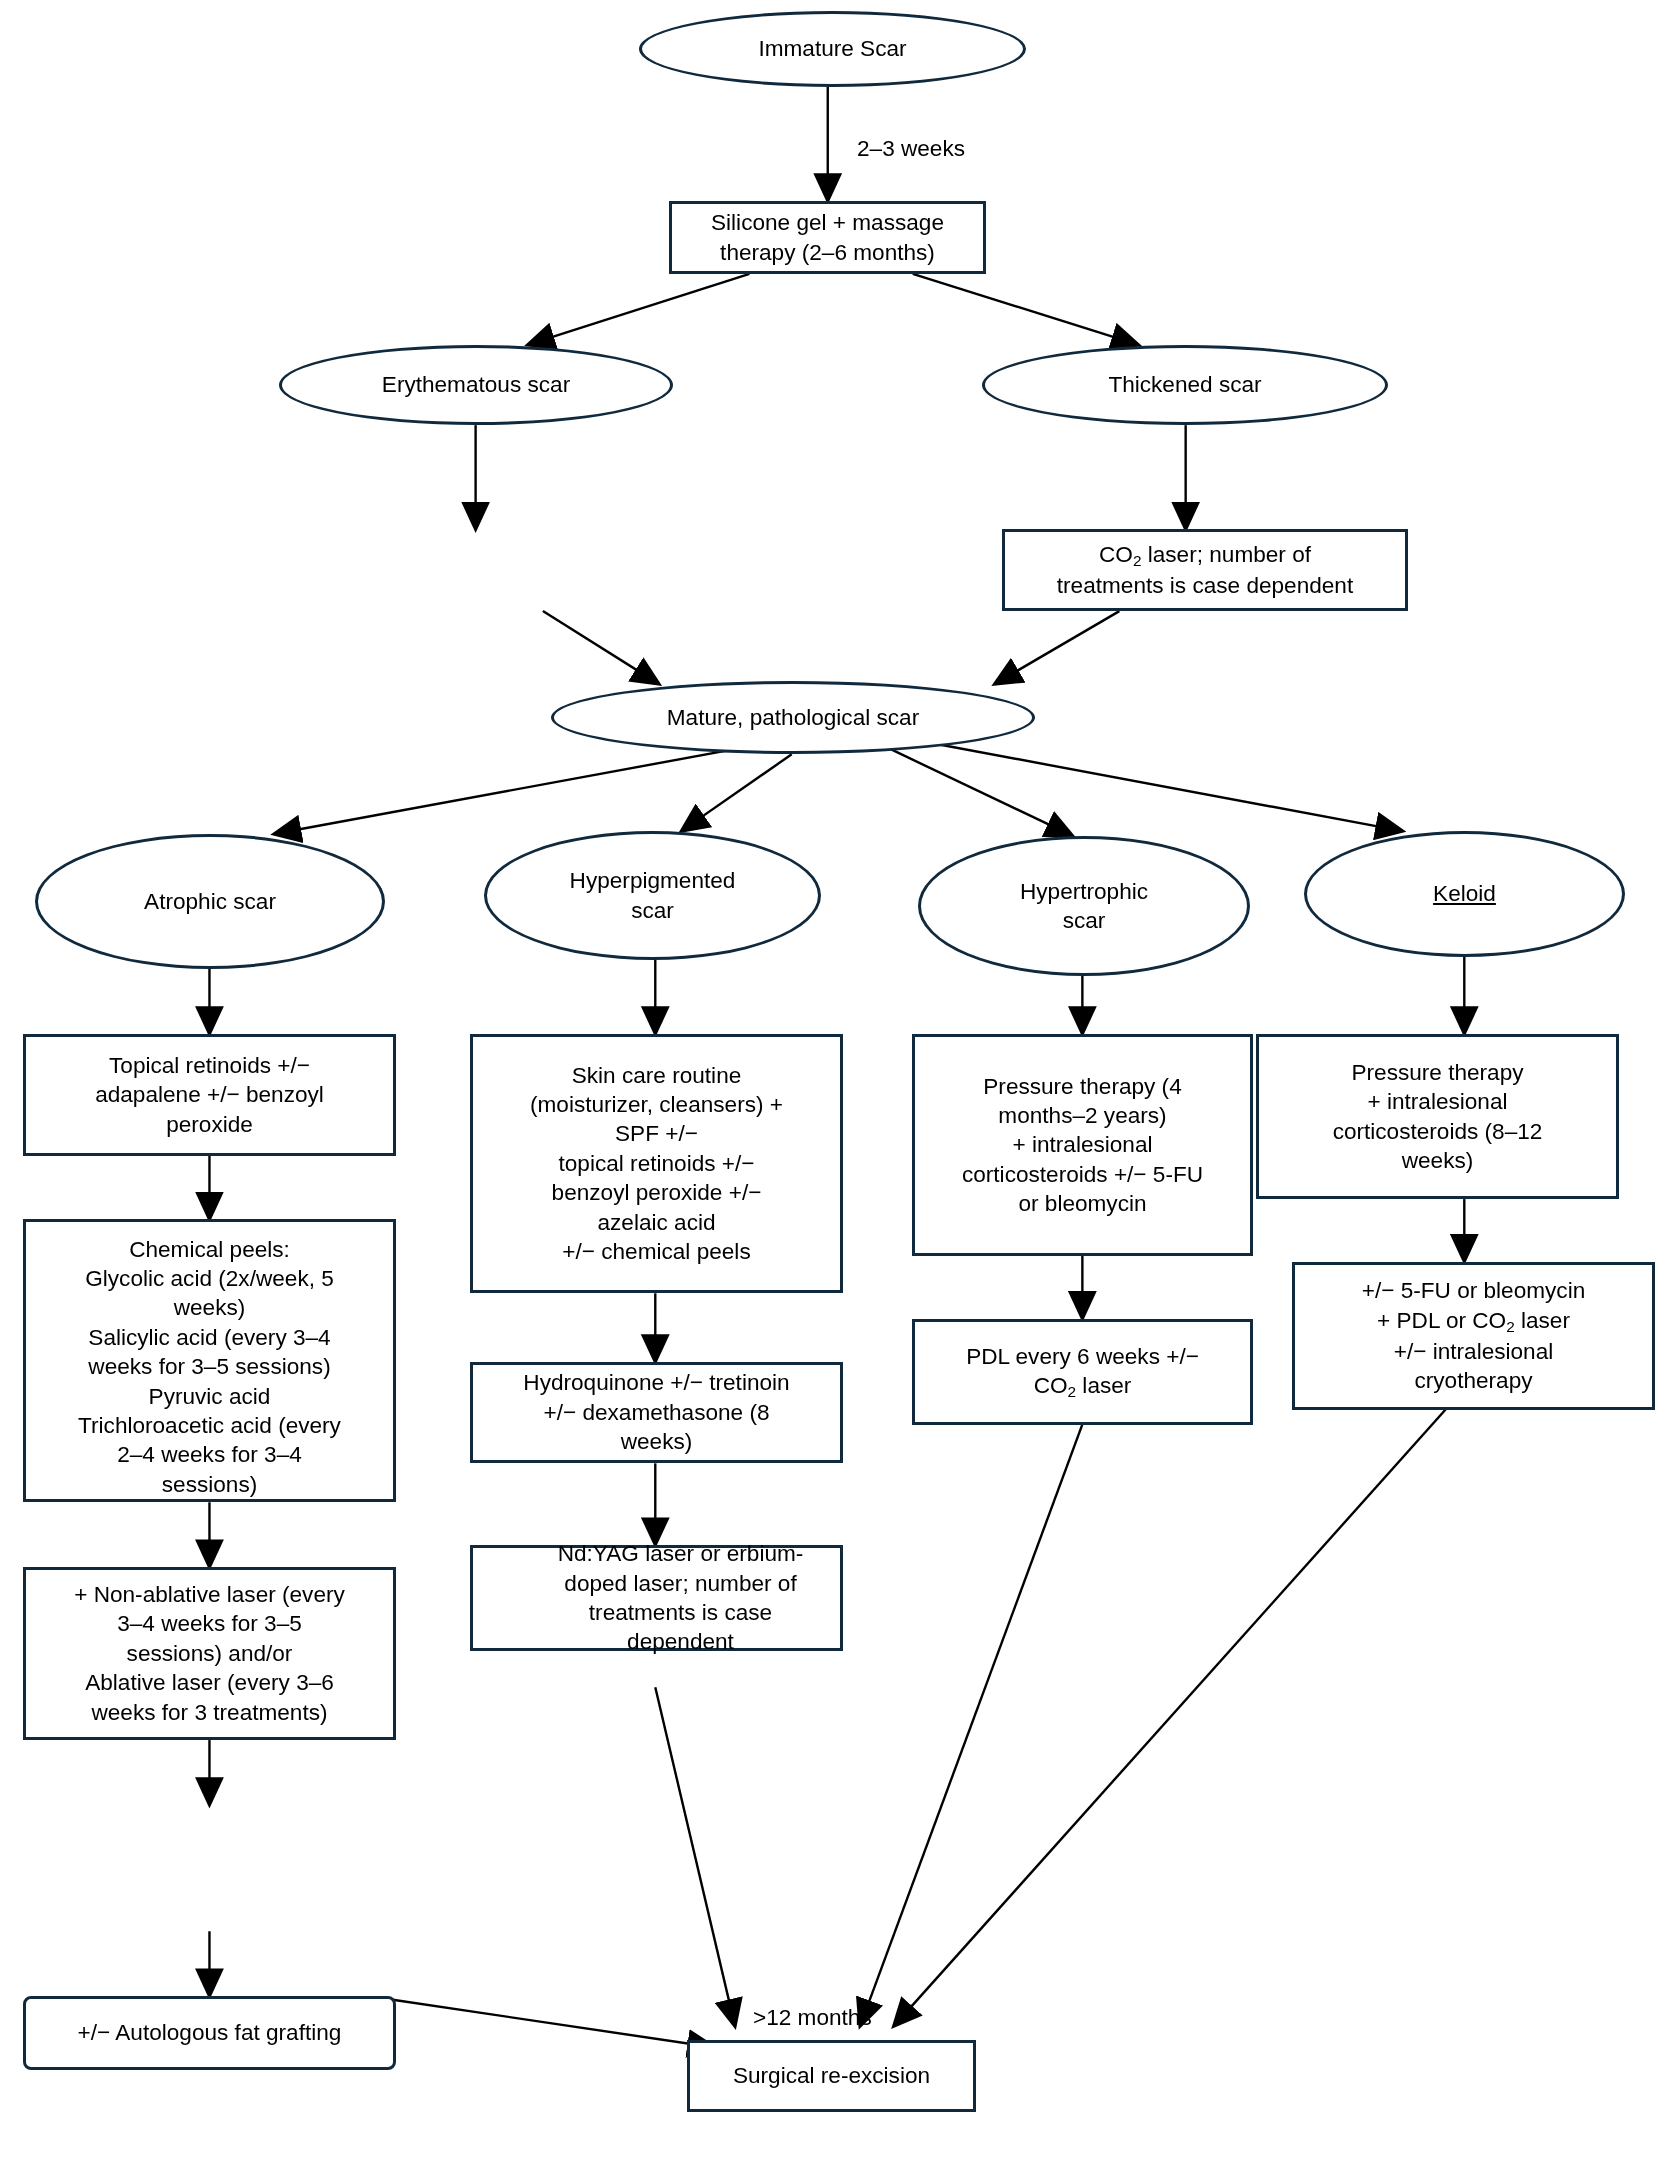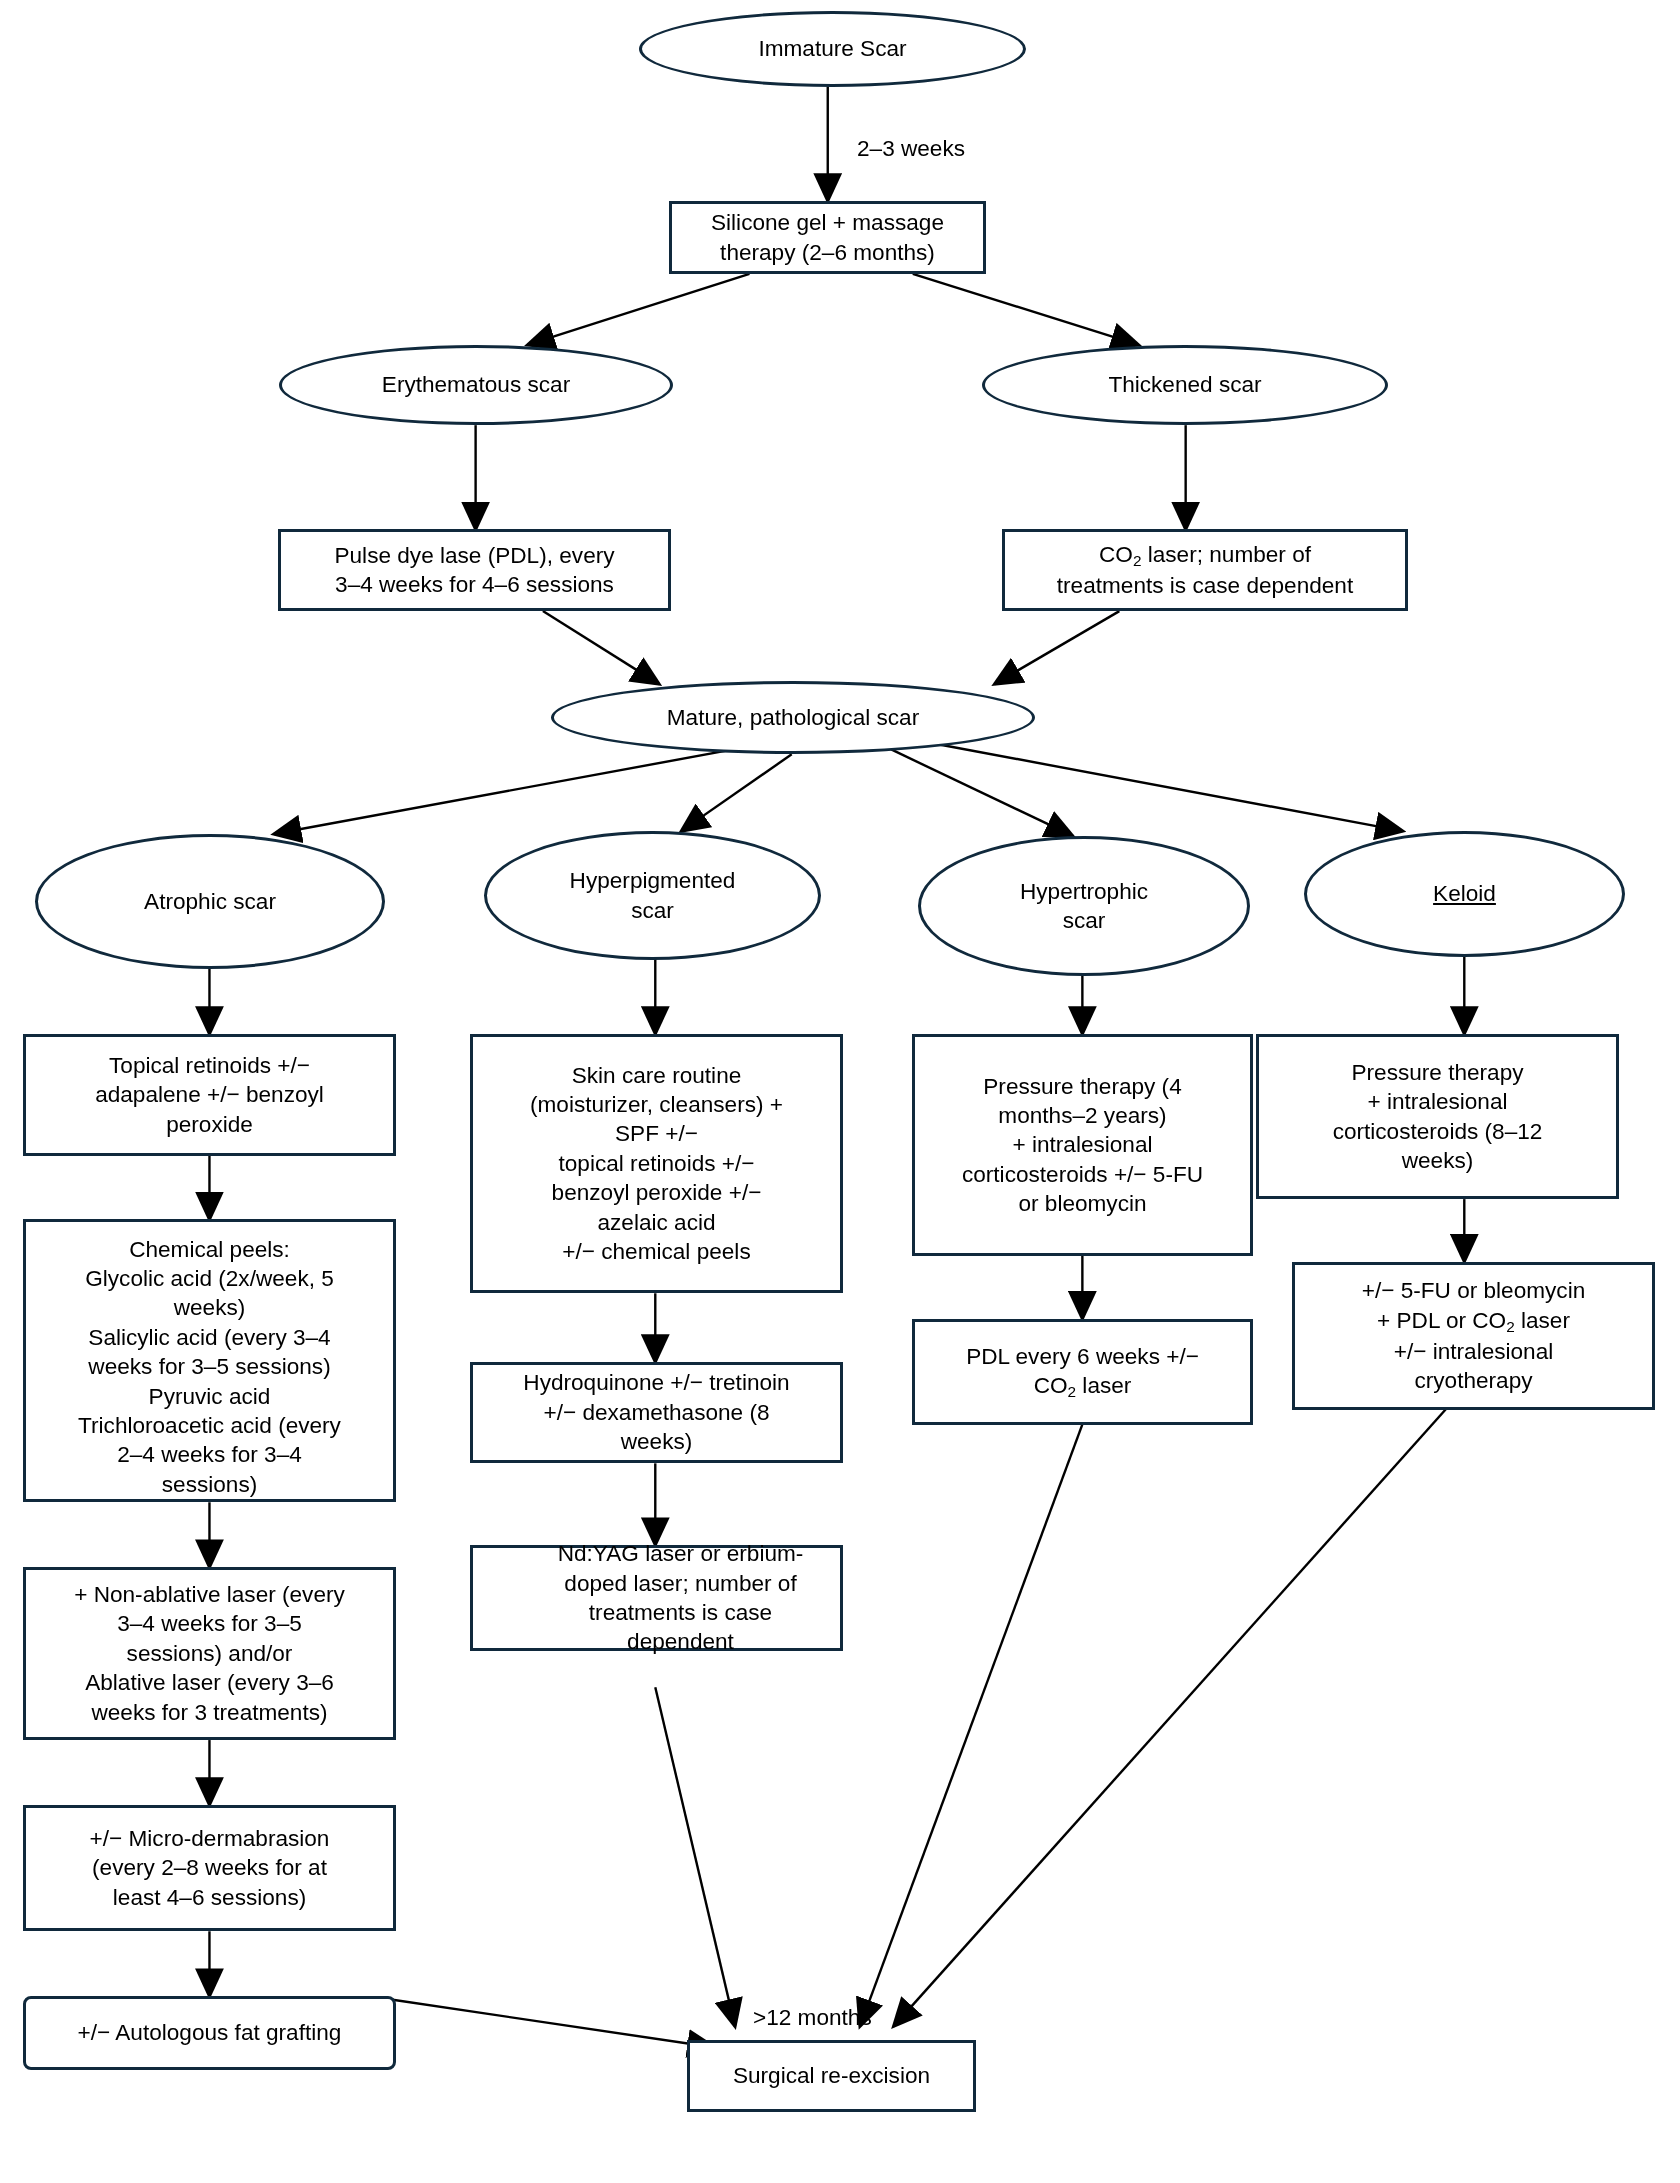"Pulse dye lase (PDL), every" div.node { html: <div> <span>Pulse dye lase (PDL), every 3–4 weeks for 4–6 sessions</span> </div> -> none }
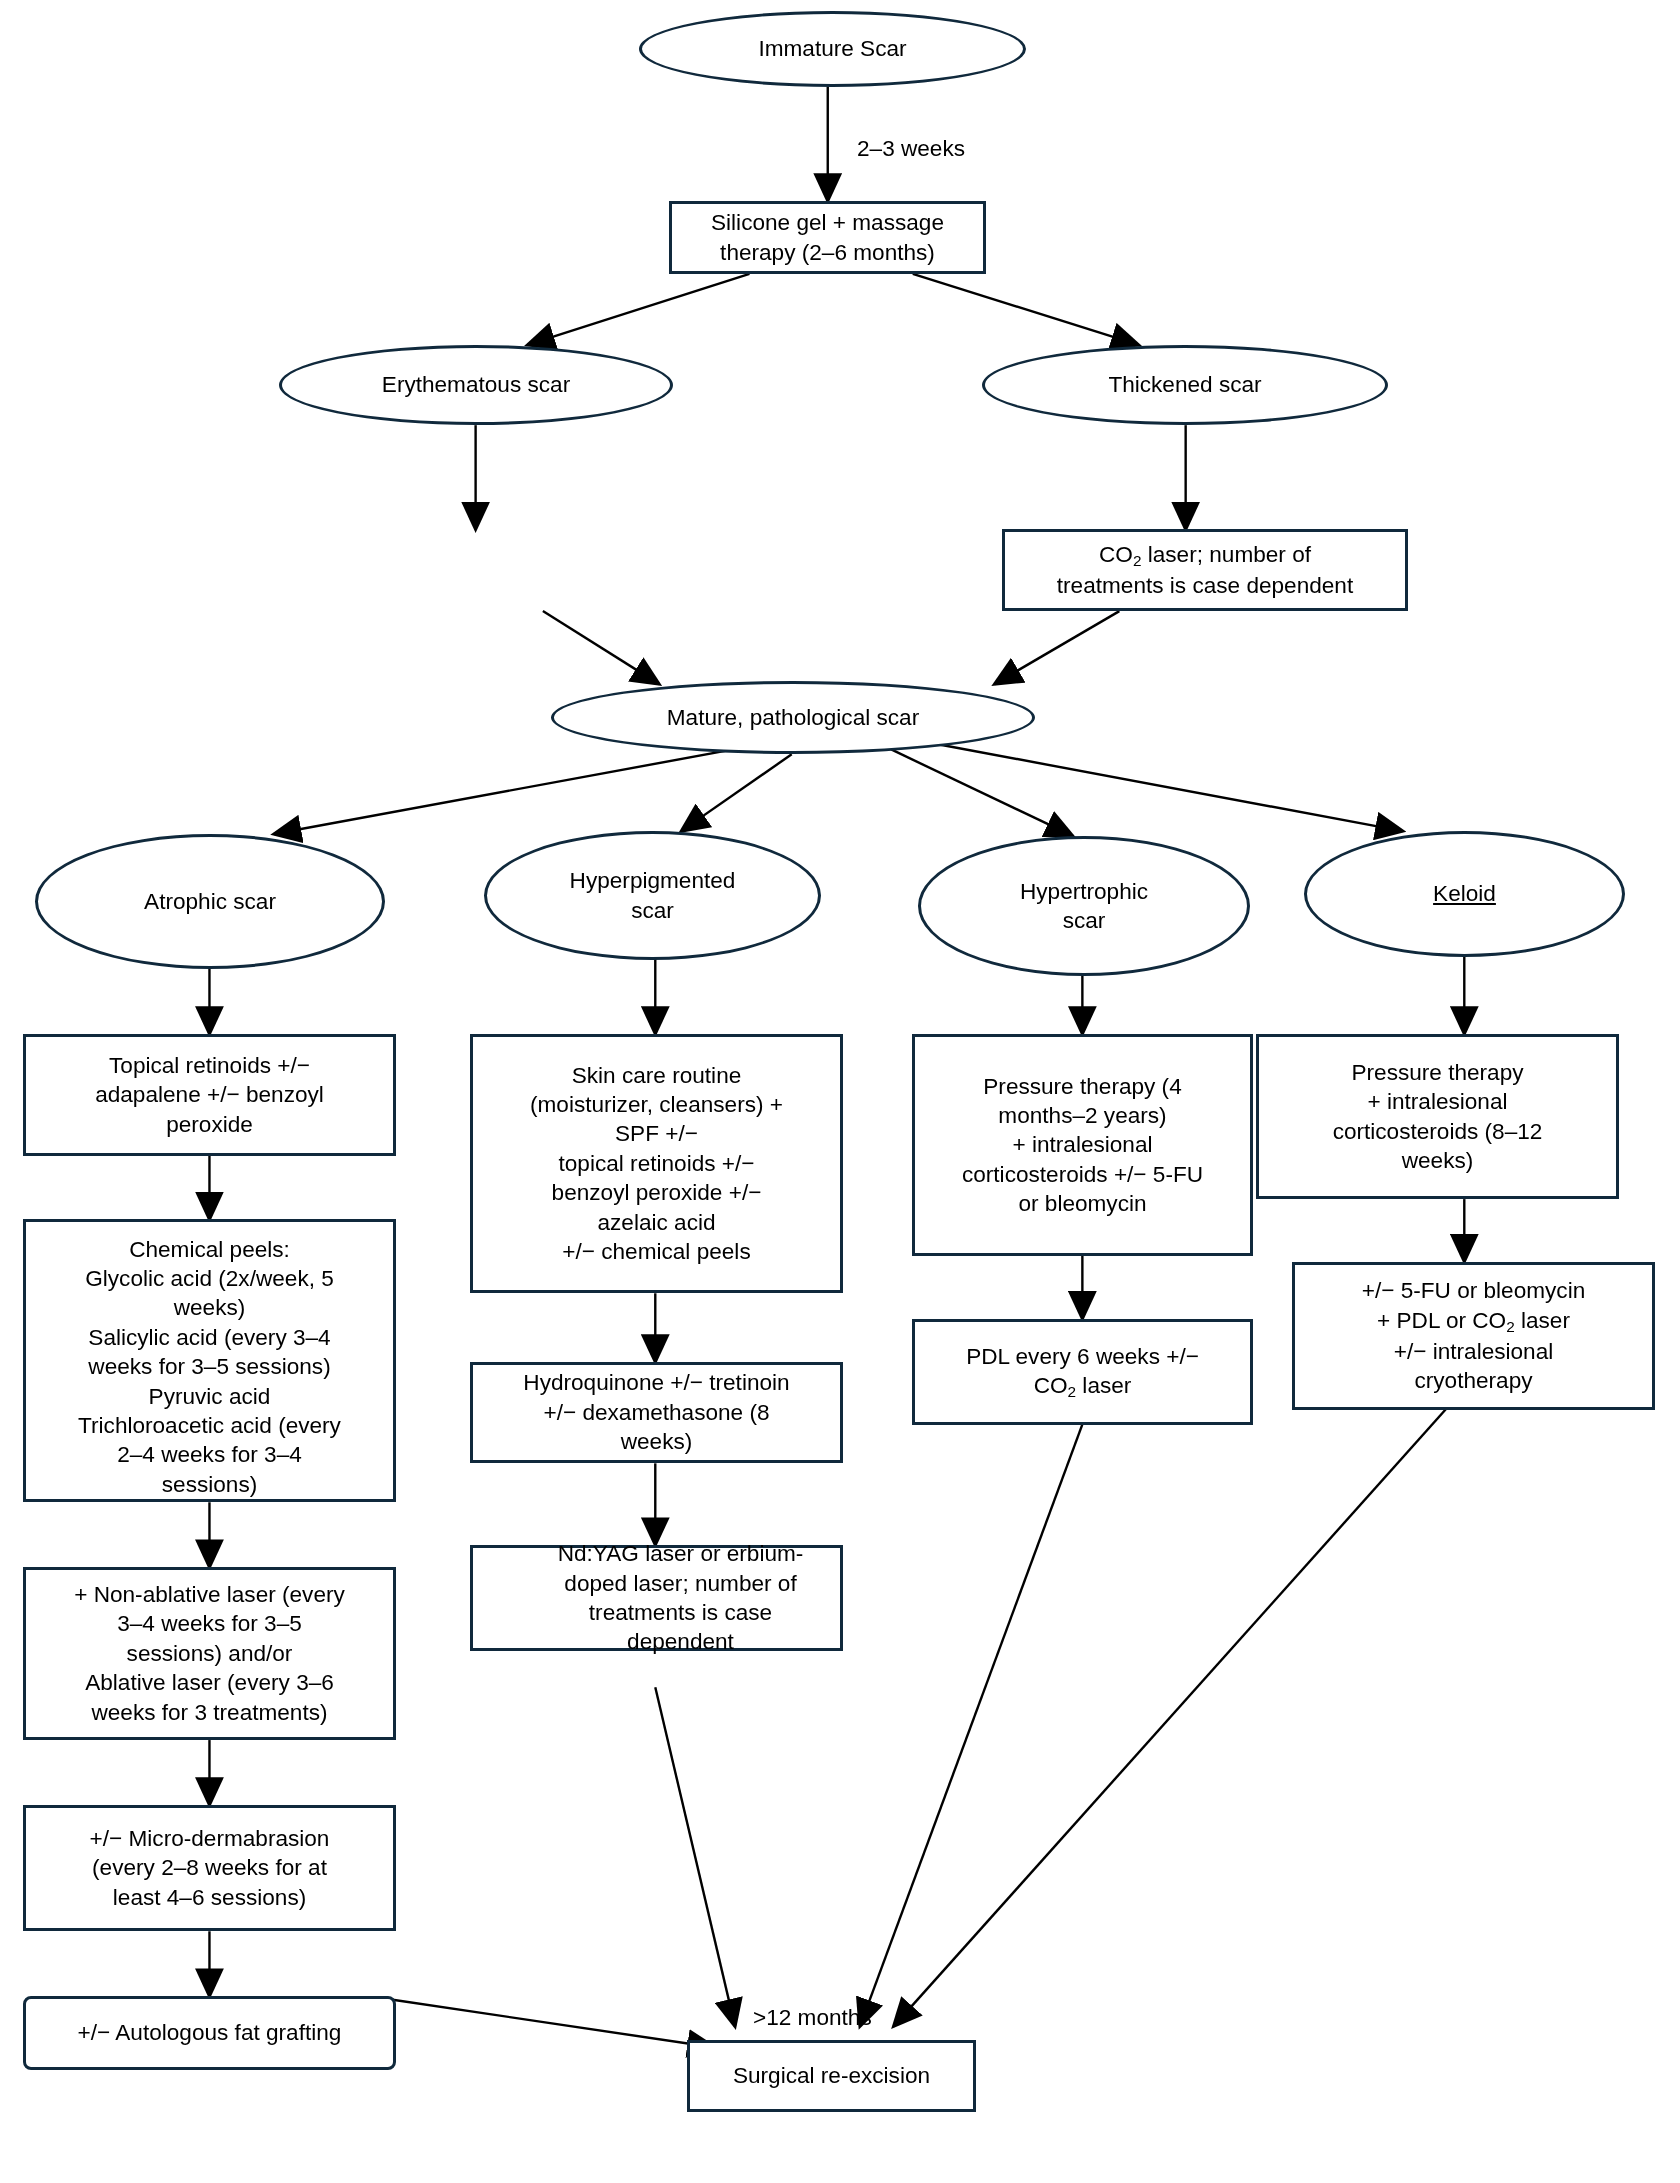"+/− Micro-dermabrasion" div.node { html: <div> <span>+/− Micro-dermabrasion (every 2–8 weeks for at least 4–6 sessions)</span> </div> -> none }
